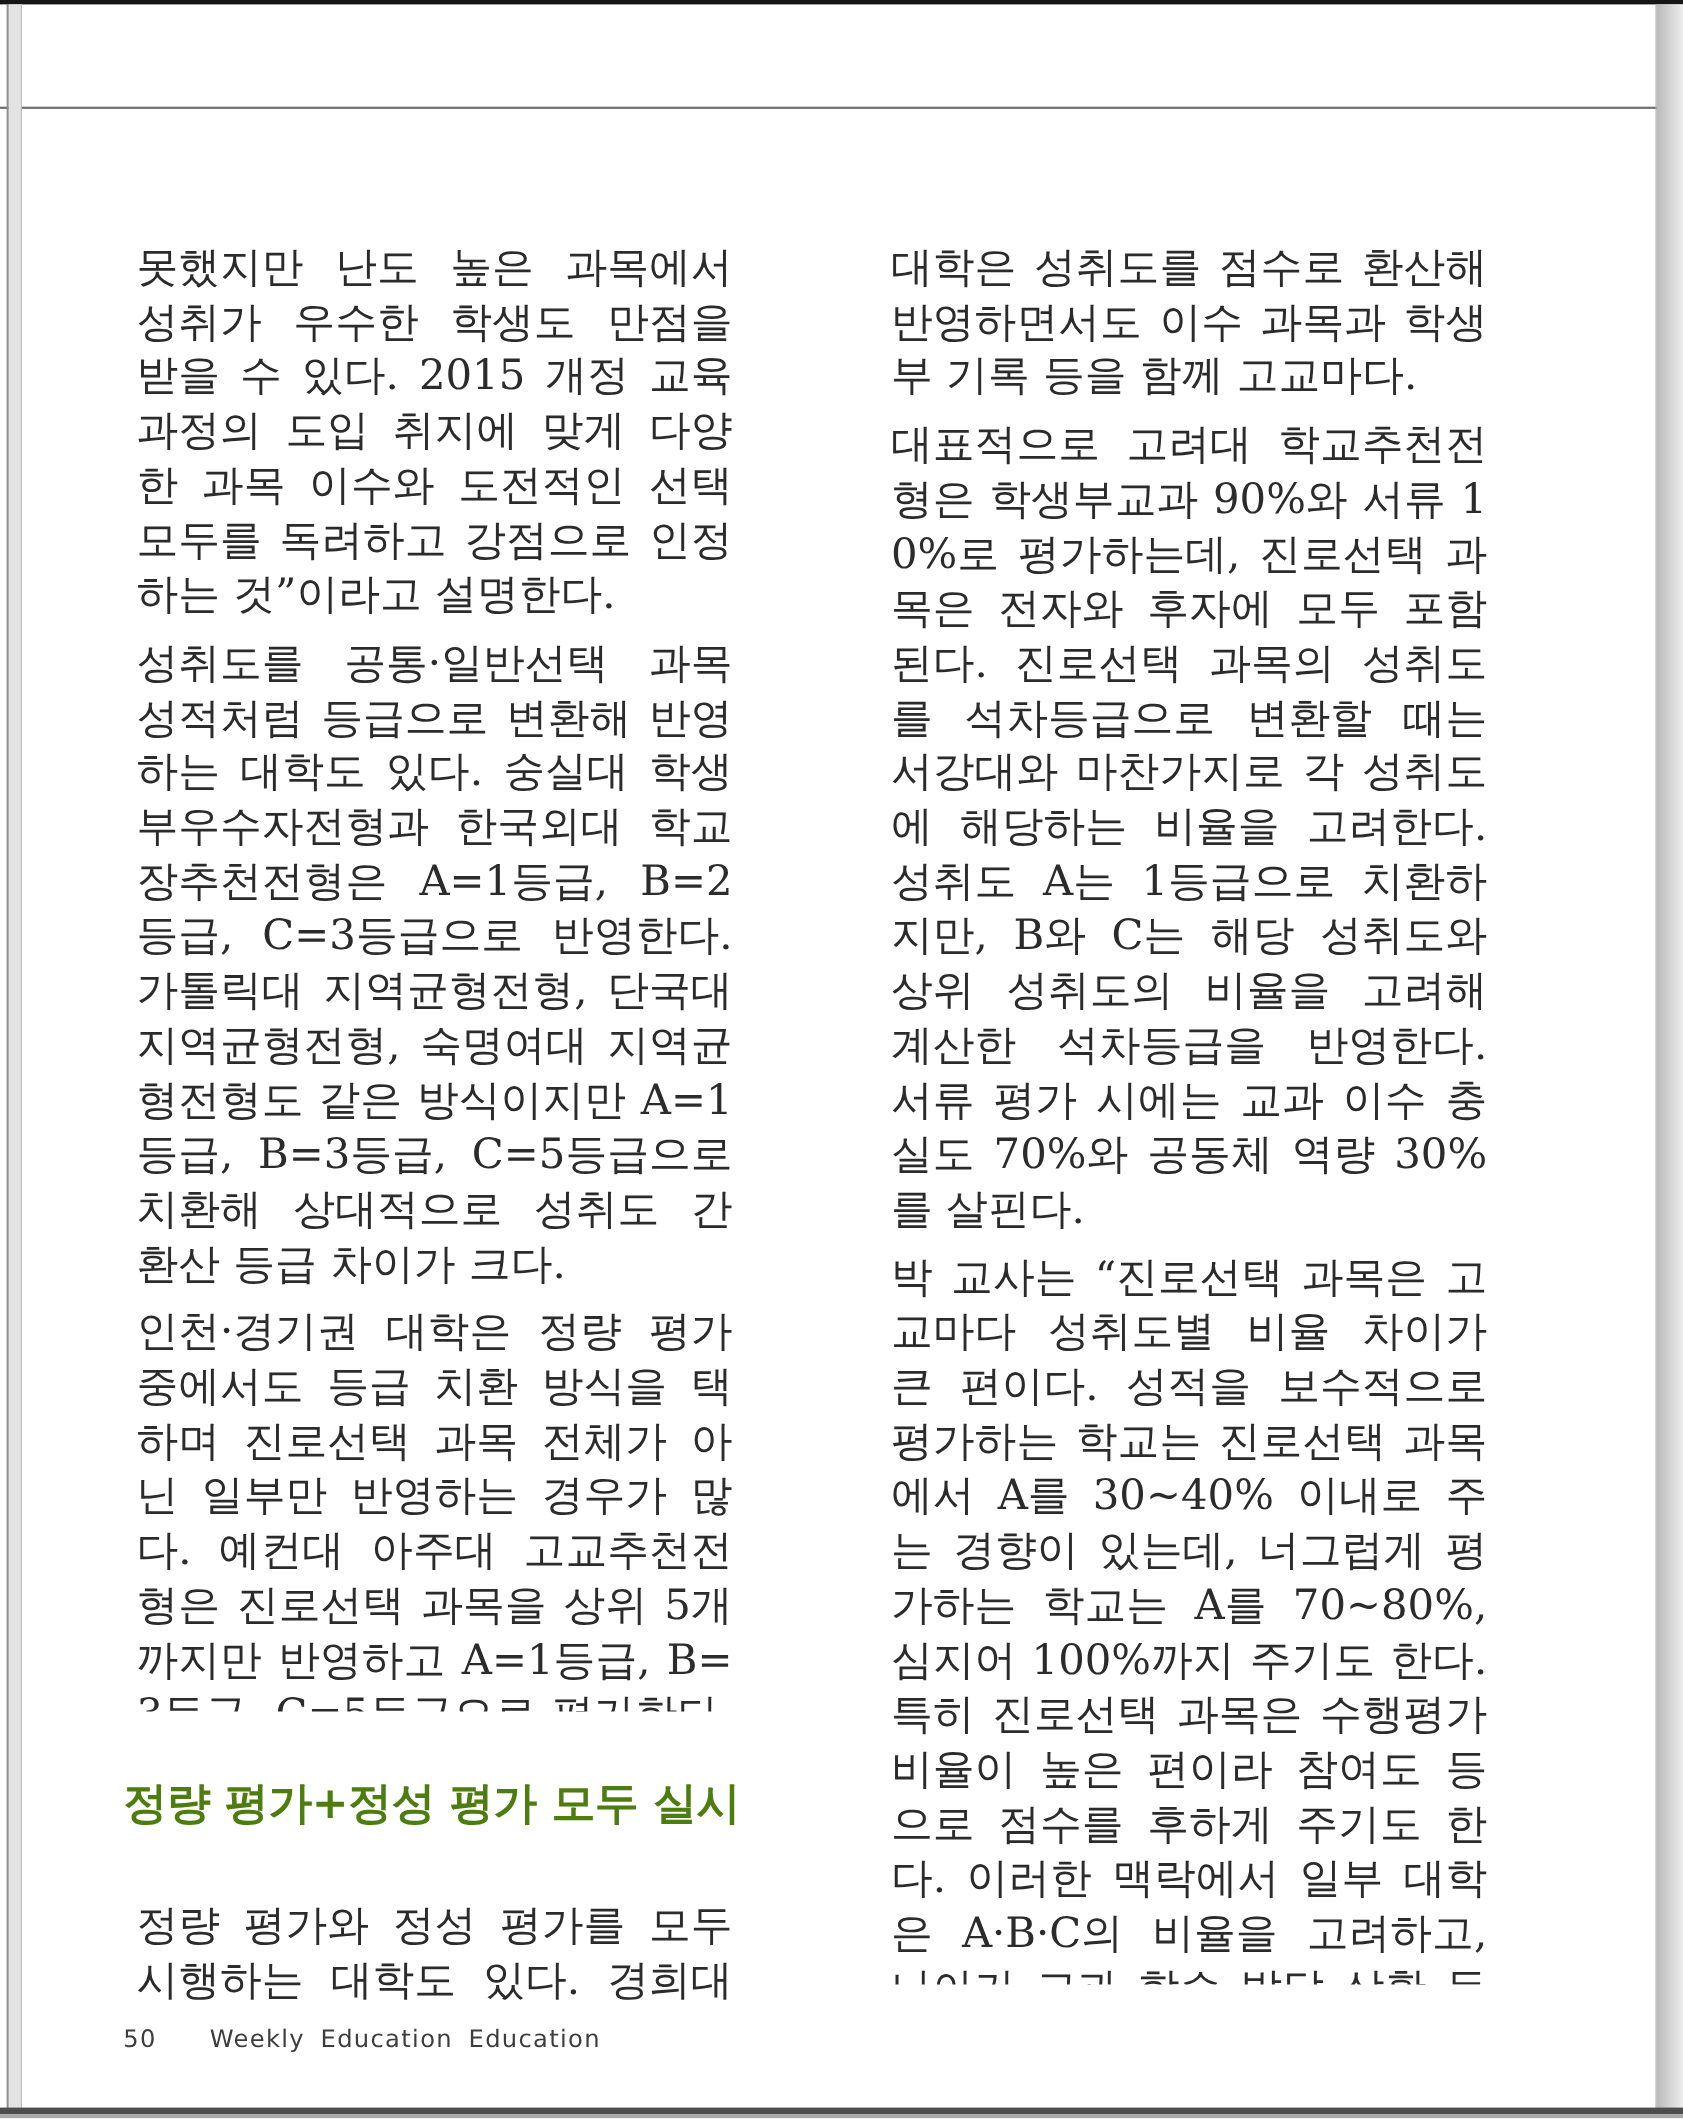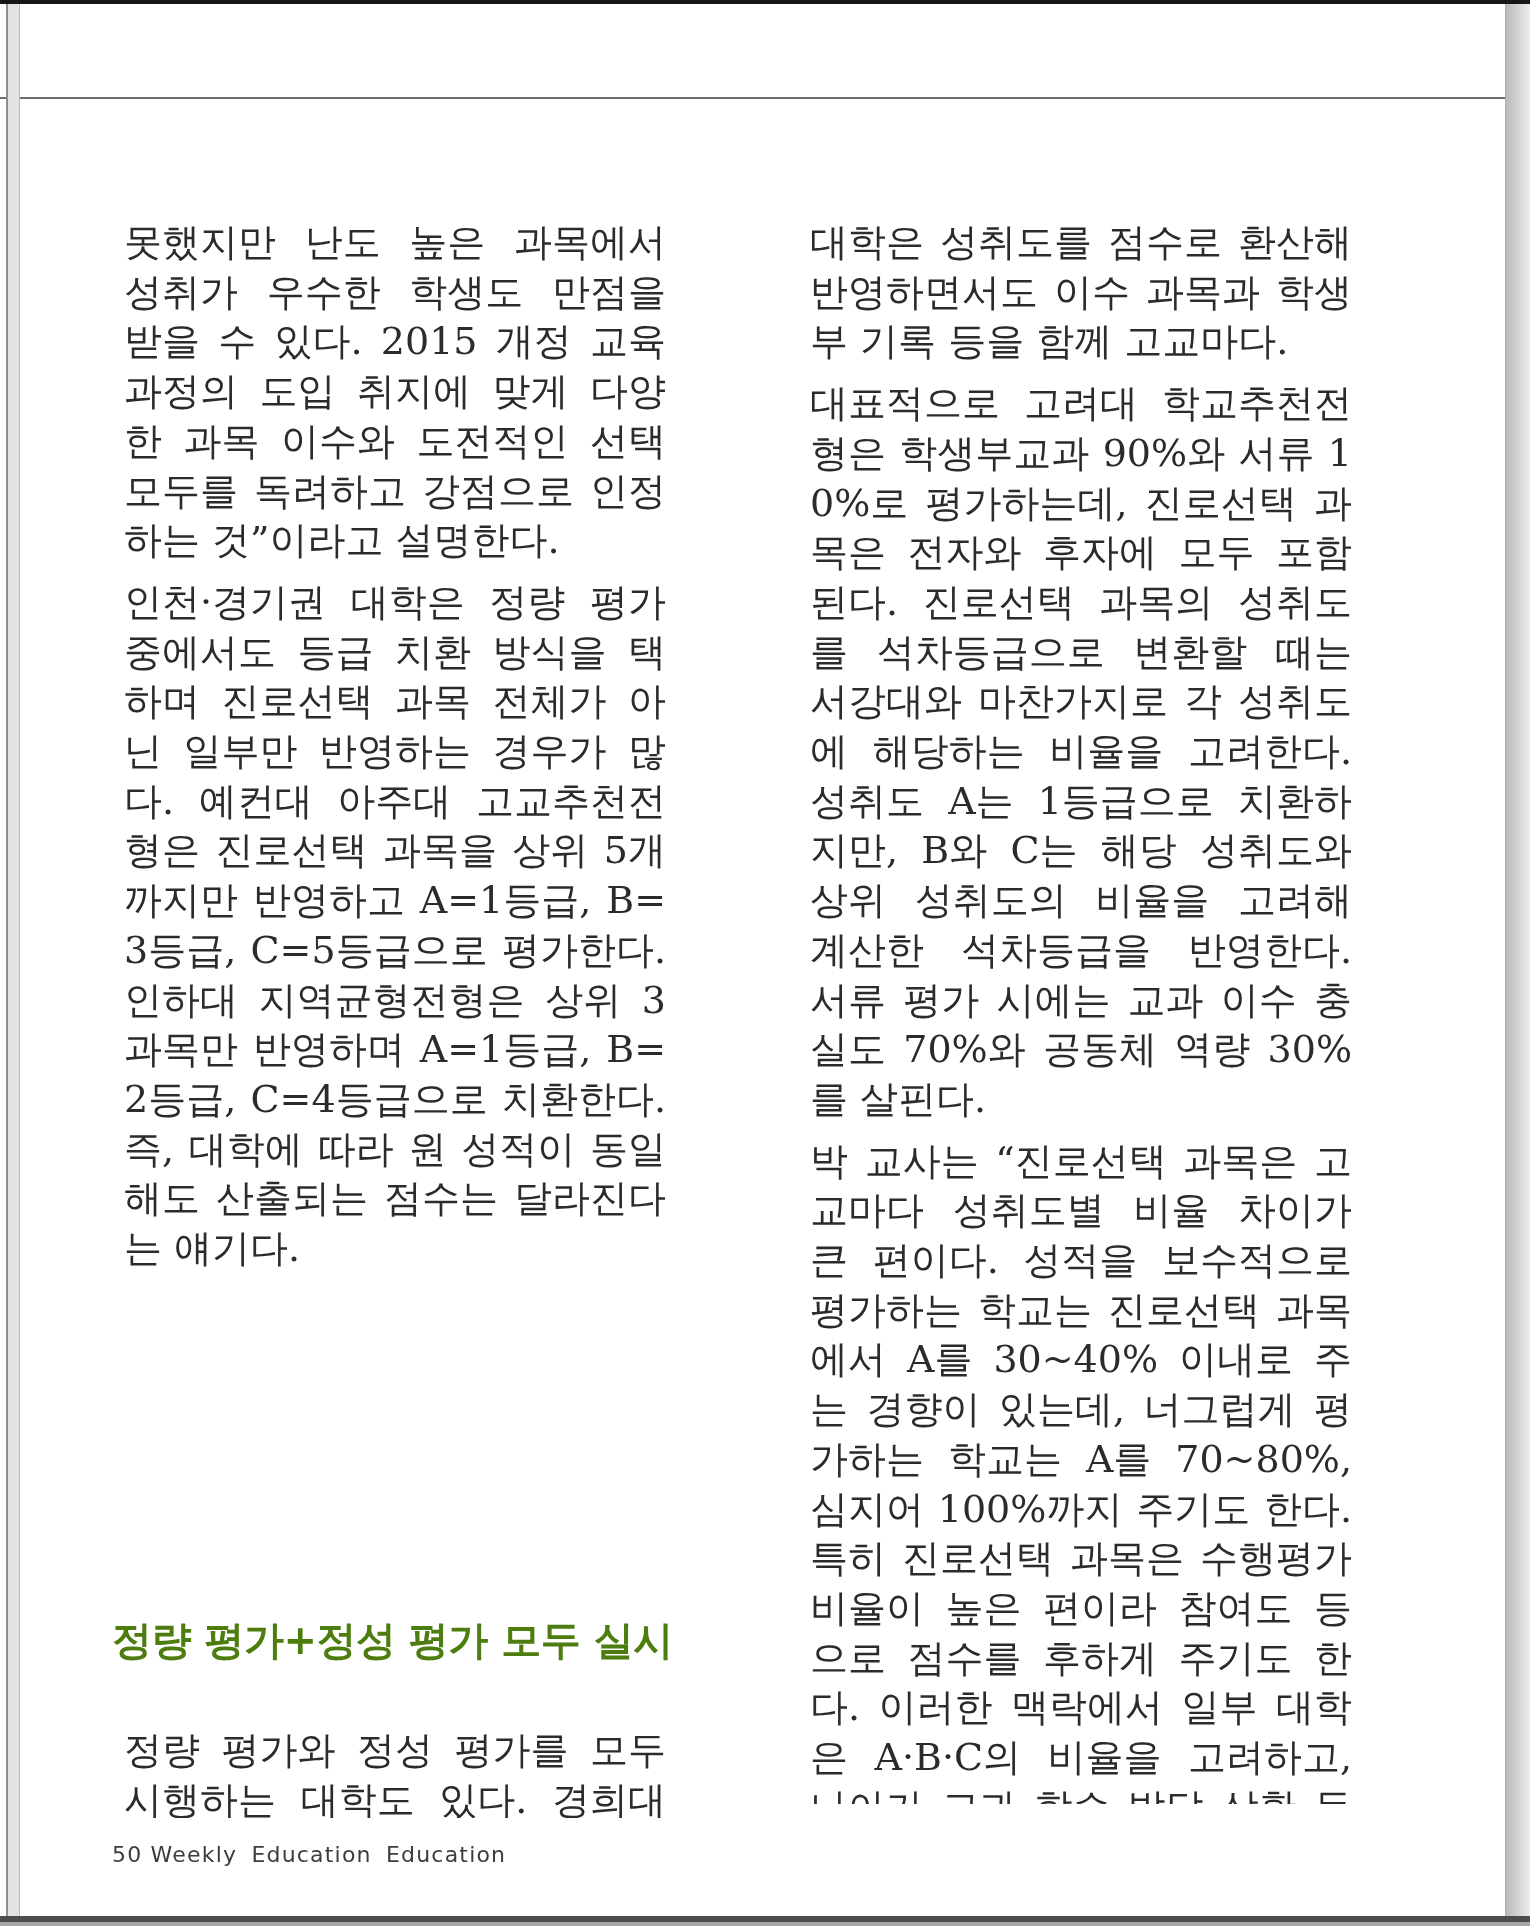"성취도를 공통·일반선택 과목 성적처럼 등급으로" p { html: none -> <p>성취도를 공통·일반선택 과목 성적처럼 등급으로 변환해 반영하는 대학도 있다. 숭실대 학생부우수자전형과 한국외대 학교장추천전형은 A=1등급, B=2등급, C=3등급으로 반영한다. 가톨릭대 지역균형전형, 단국대 지역균형전형, 숙명여대 지역균형전형도 같은 방식이지만 A=1등급, B=3등급, C=5등급으로 치환해 상대적으로 성취도 간 환산 등급 차이가 크다.</p> }
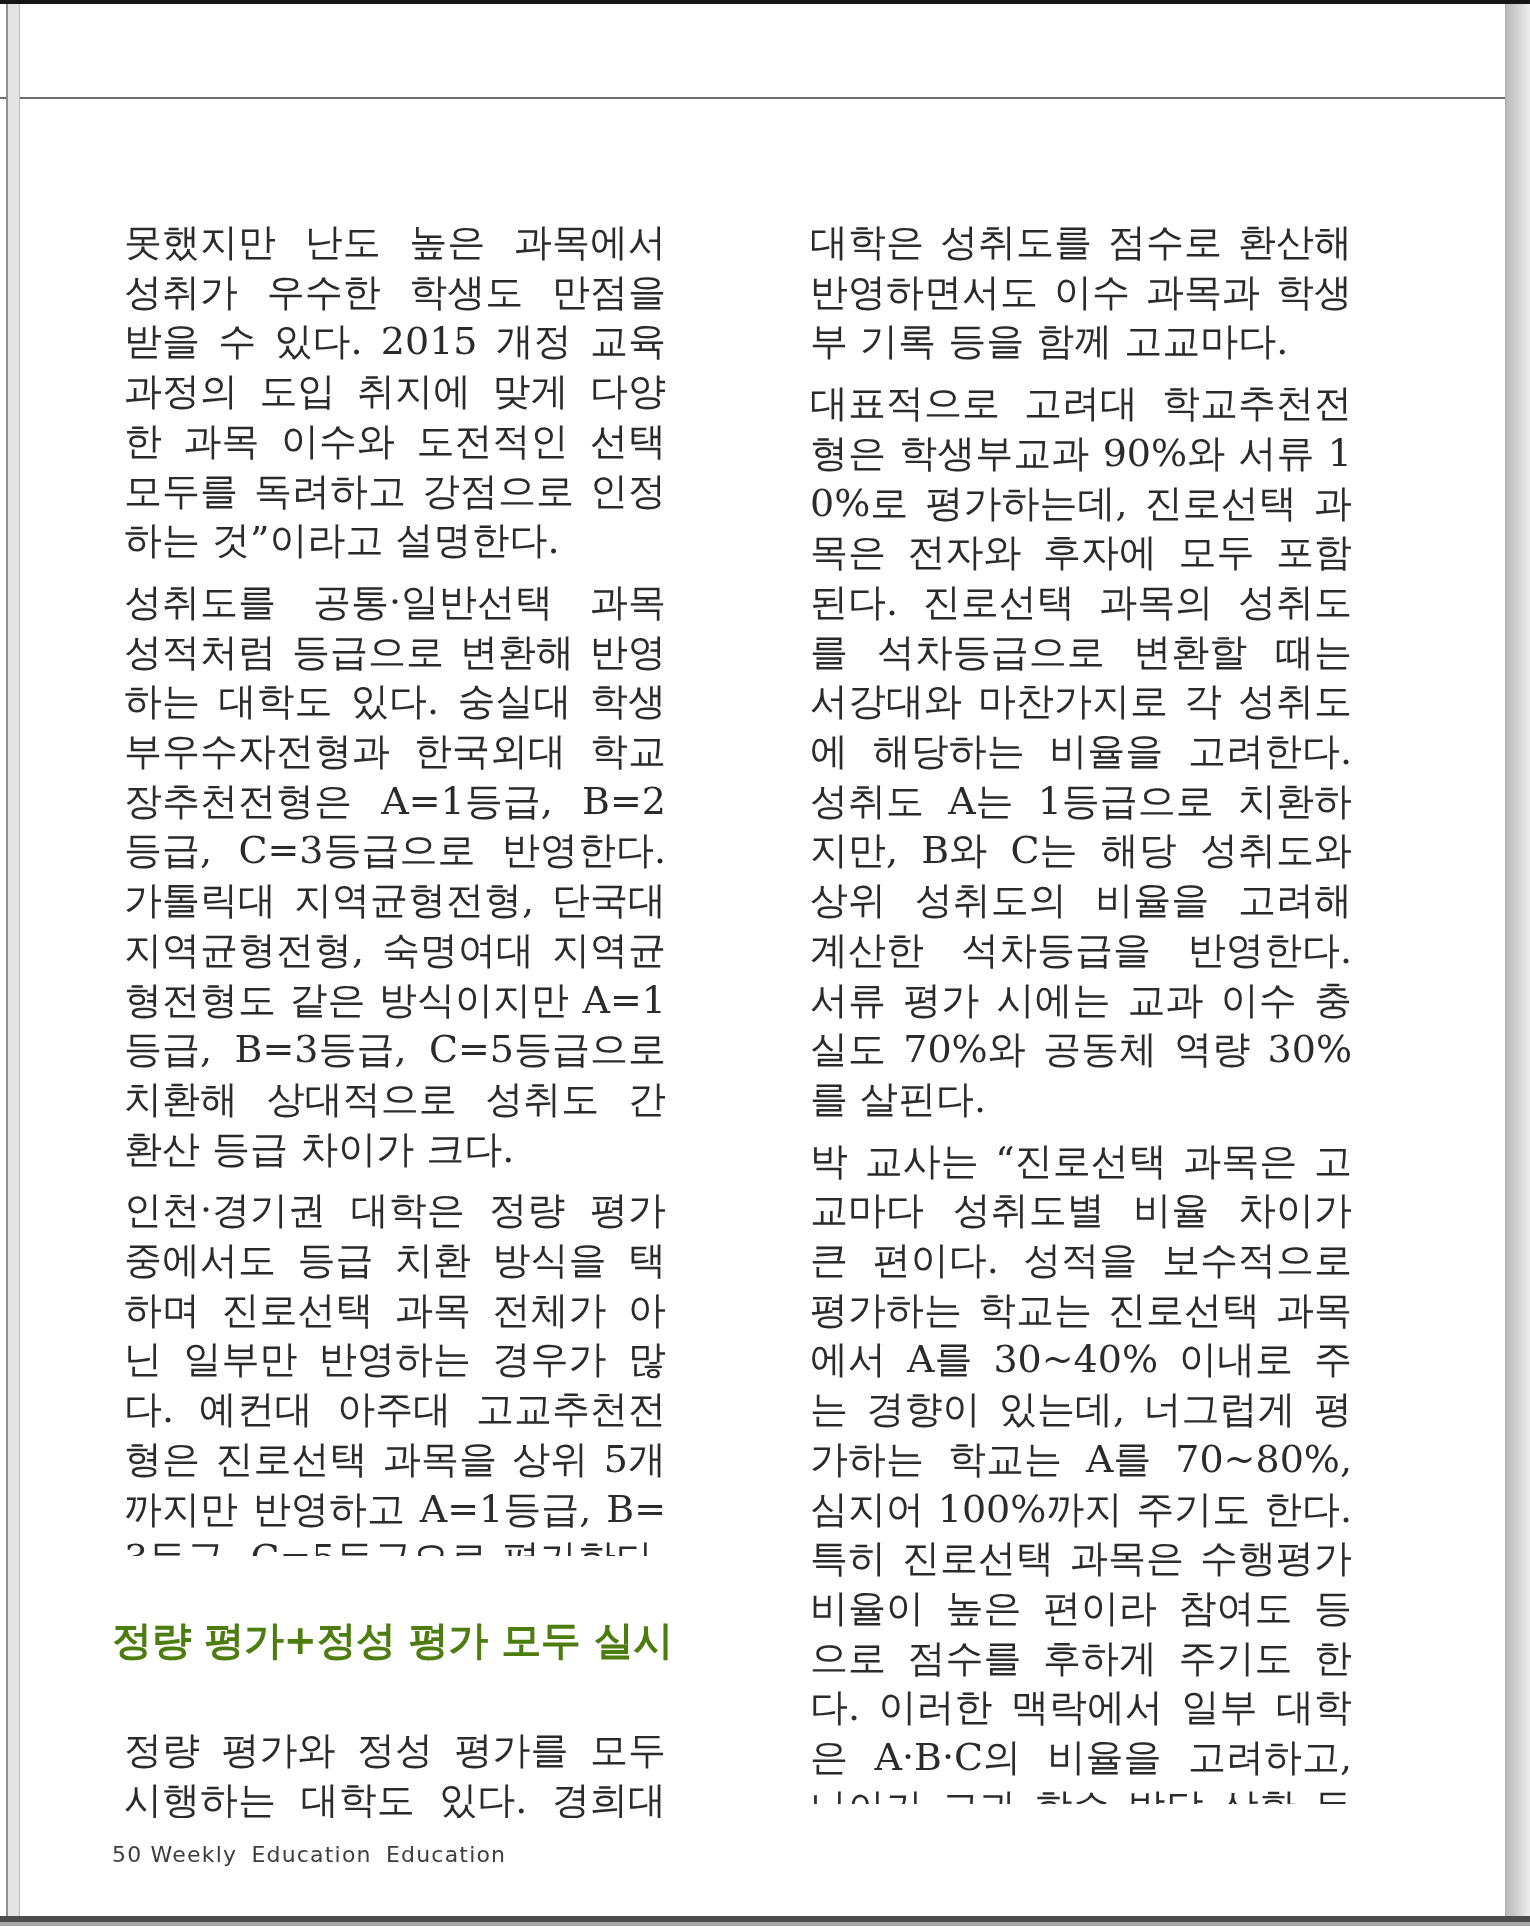"50" .footer .page-num { margin-right: none -> 40px }
